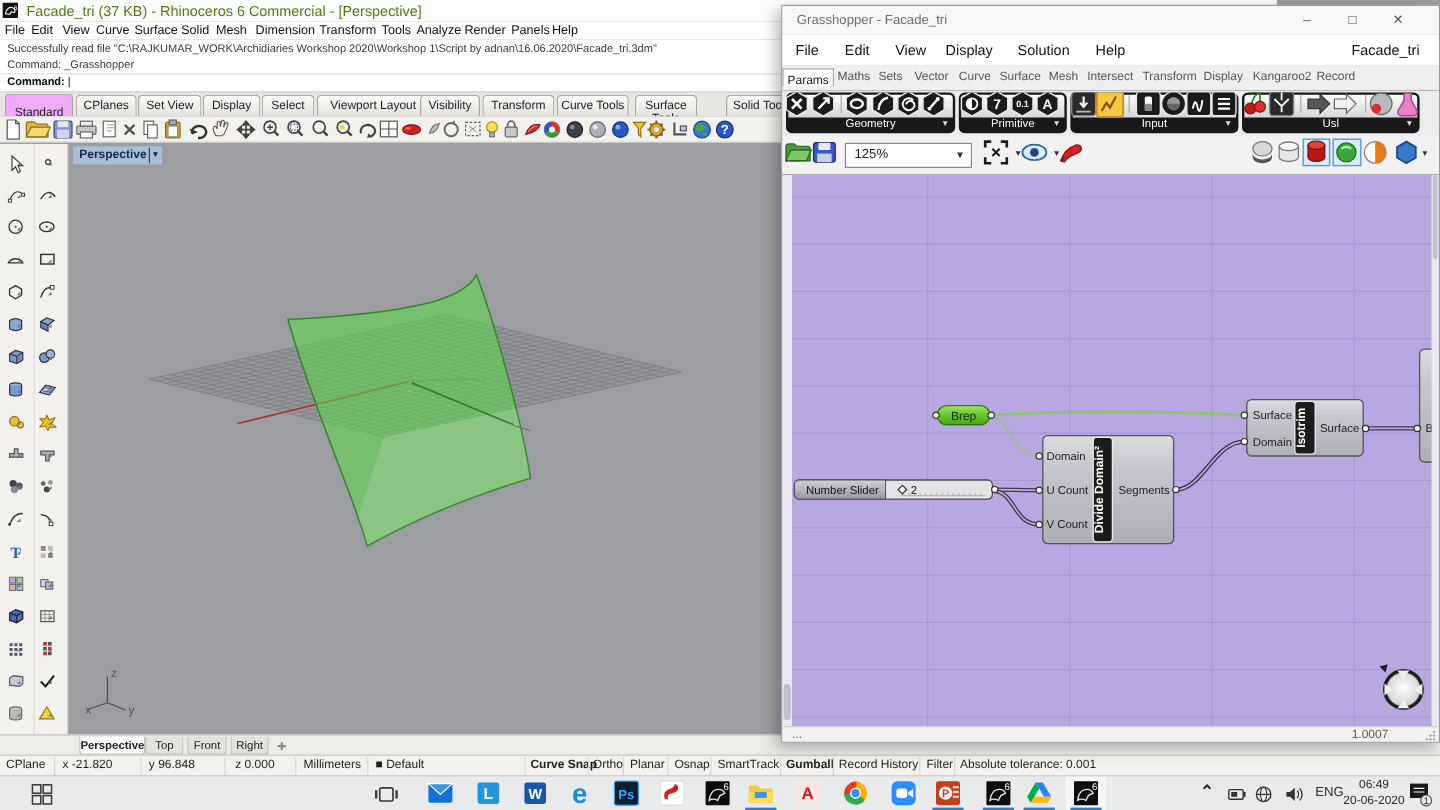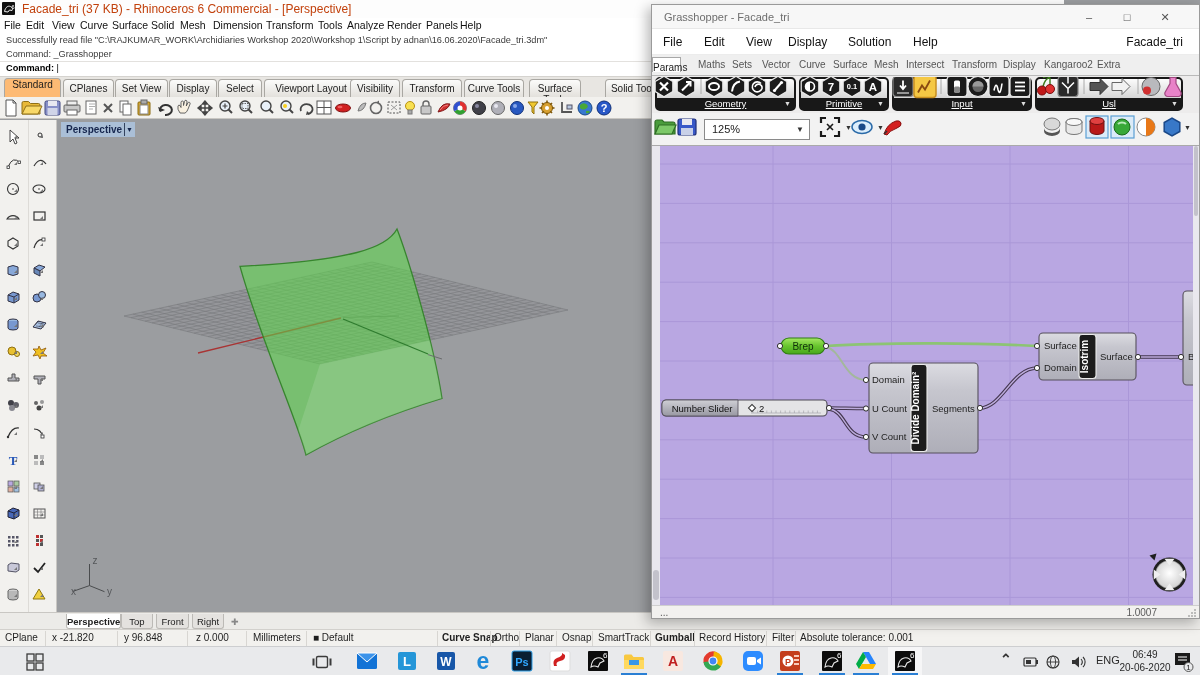"Facade_tri (37 KB) - Rhinoceros" #rtitle { color: #c2410c -> #4d7c0f }
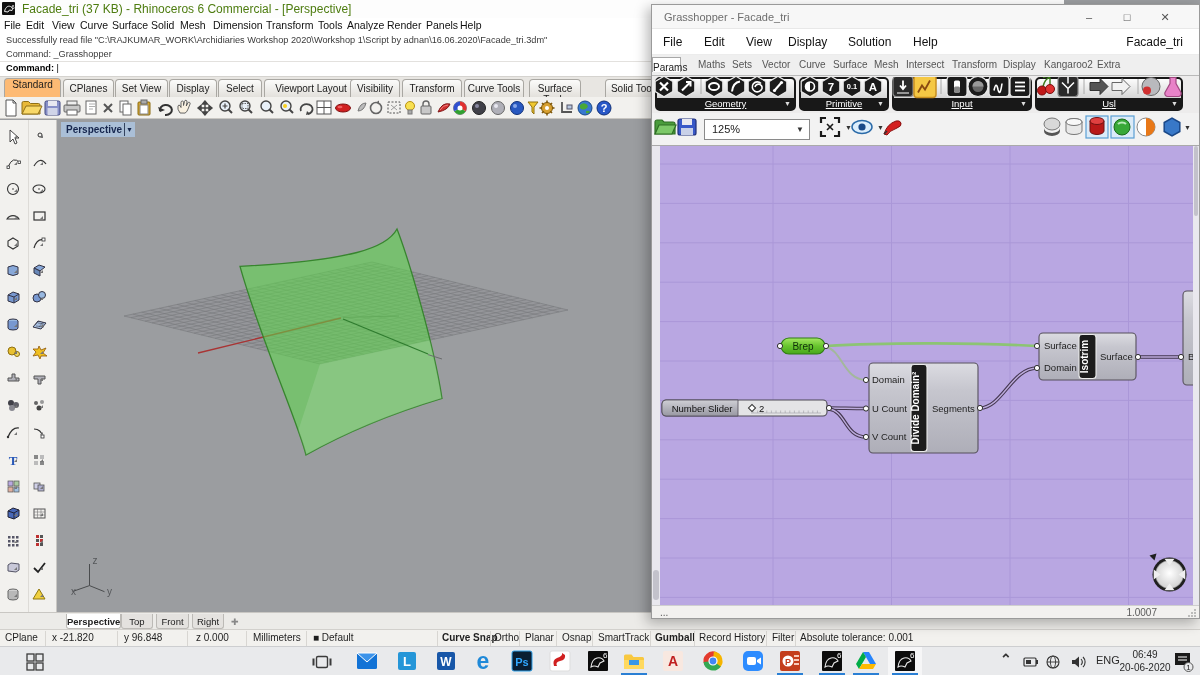"Params" span.sel { width: 29px -> 43px }
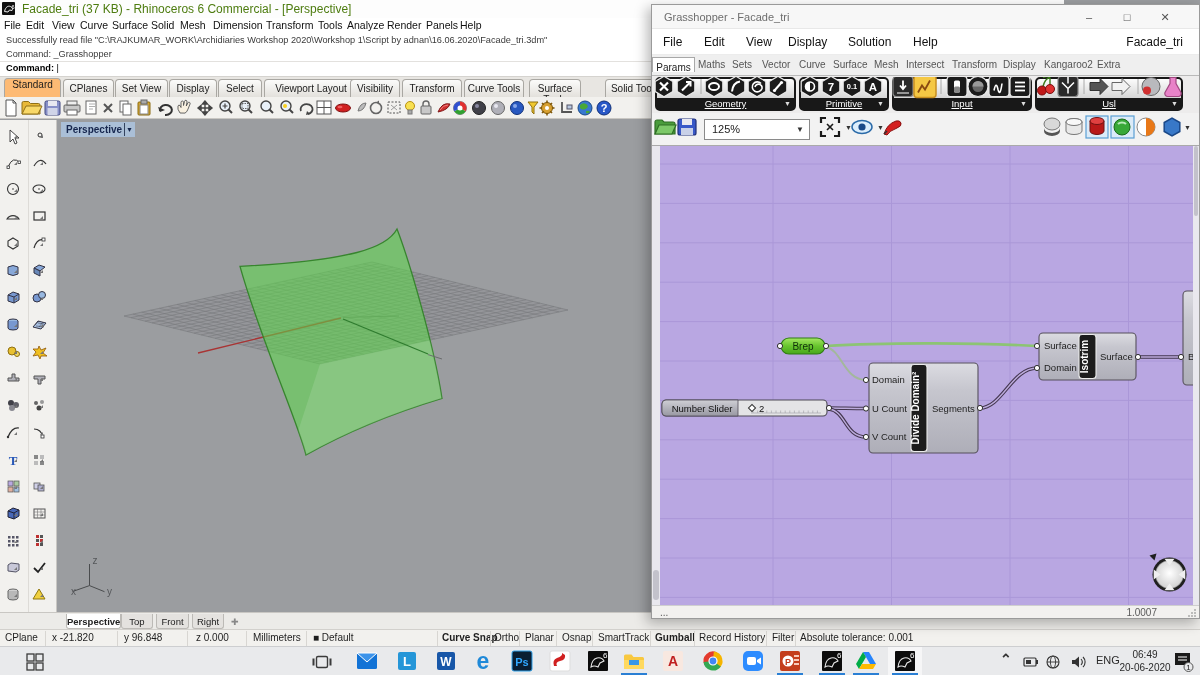"Extra" span { text: Extra -> Record }
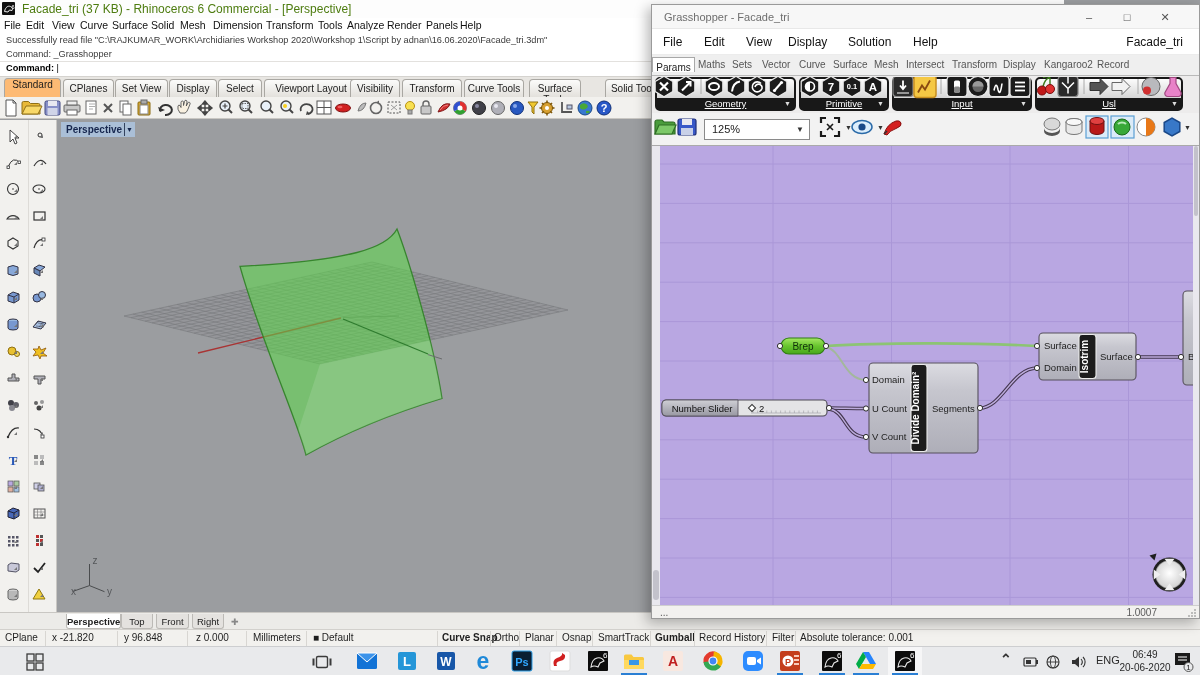"Standard" #rtabs .tab.sel { background: #fdba74 -> #f0abfc; padding-top: 0 -> 10px }
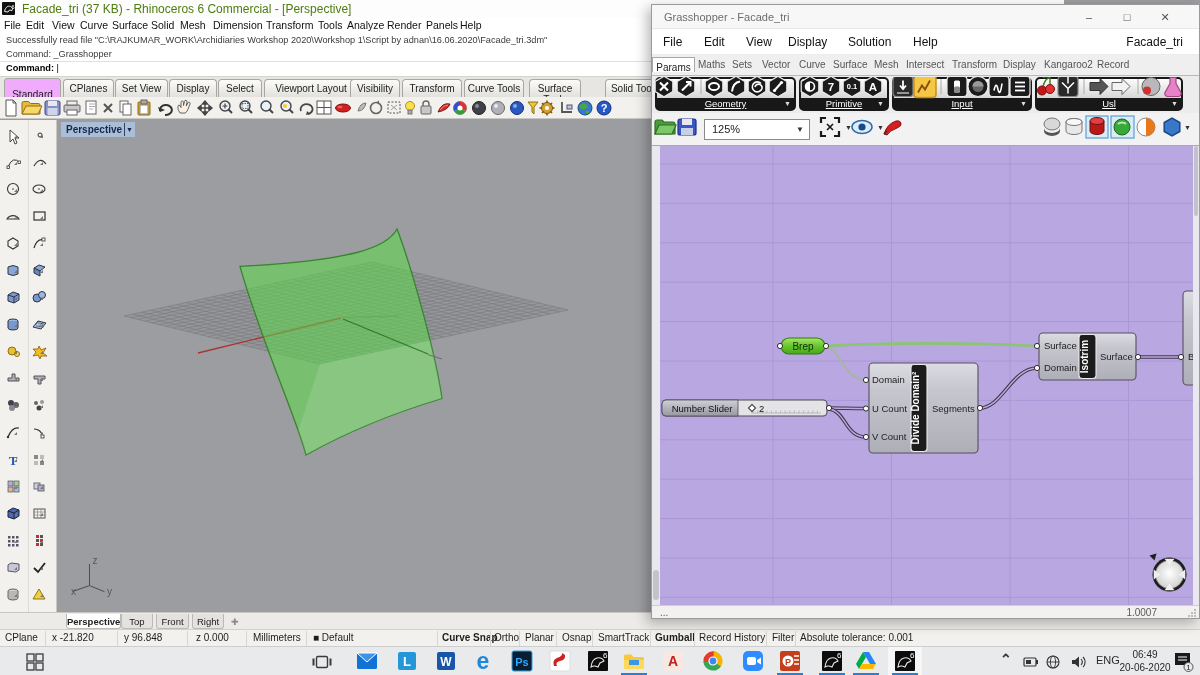"Geometry" .grp .lbl { text-decoration: underline -> none }
